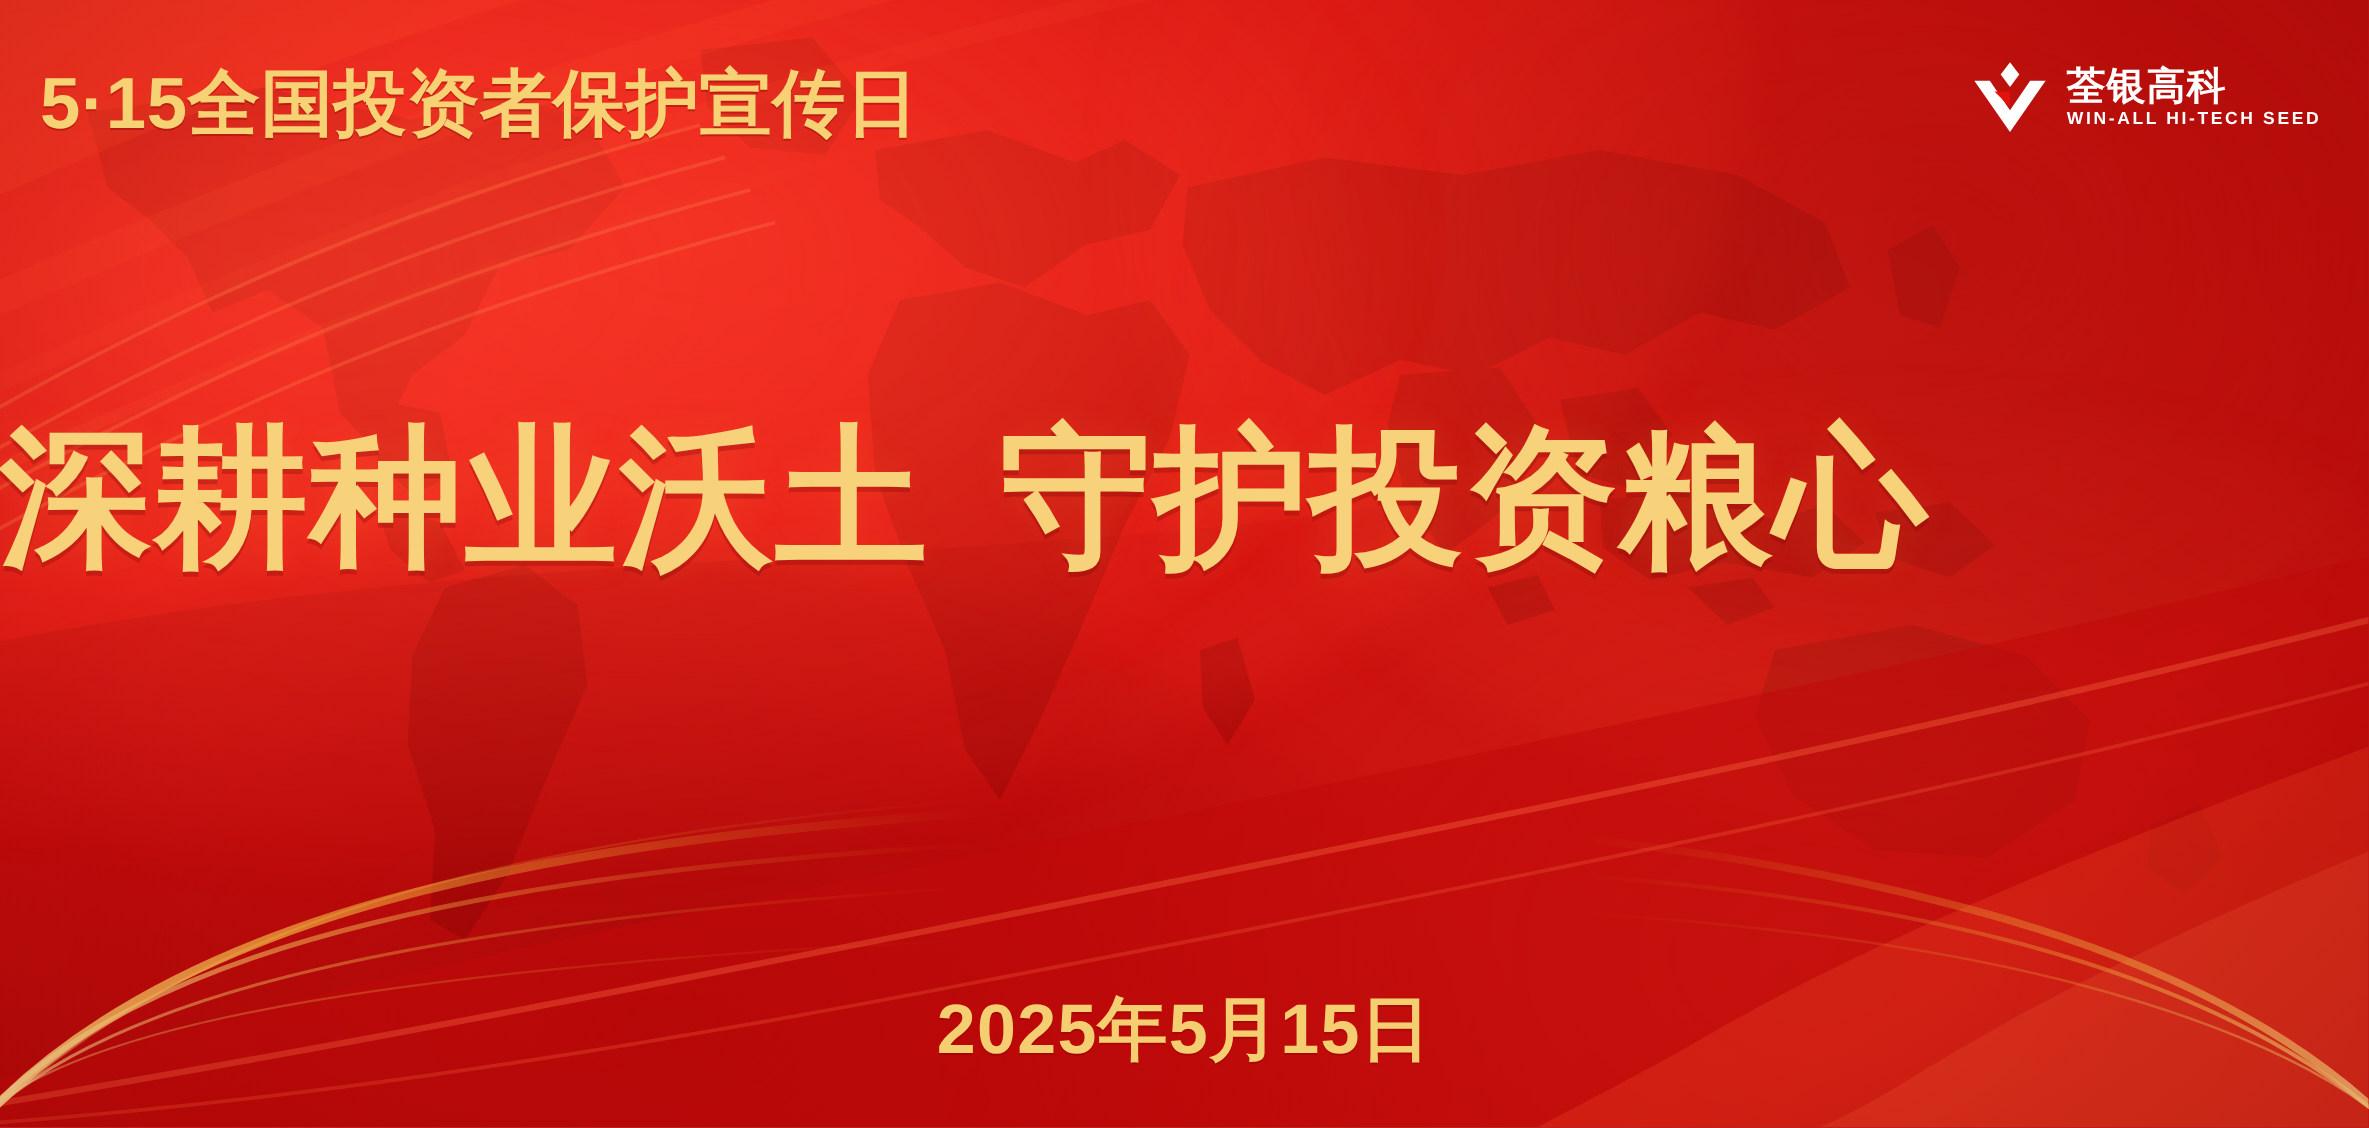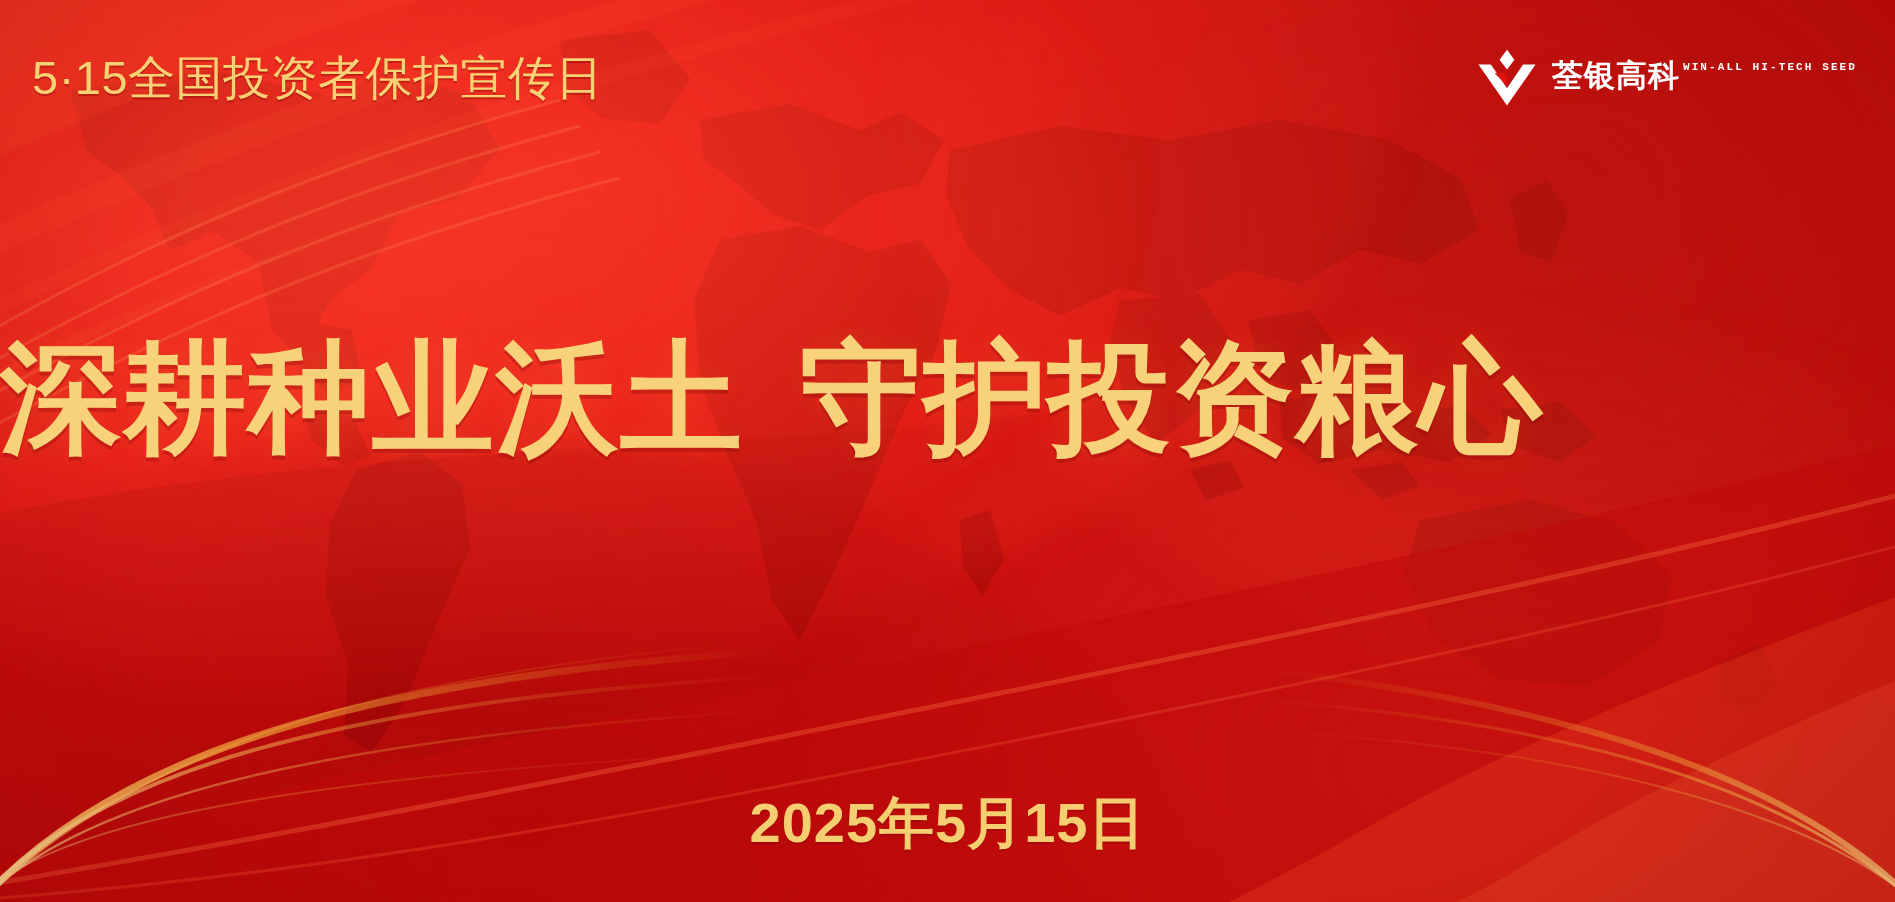"5·15全国投资者保护宣传日" .eyebrow { font-size: 47px -> 58px; font-weight: normal -> bold }
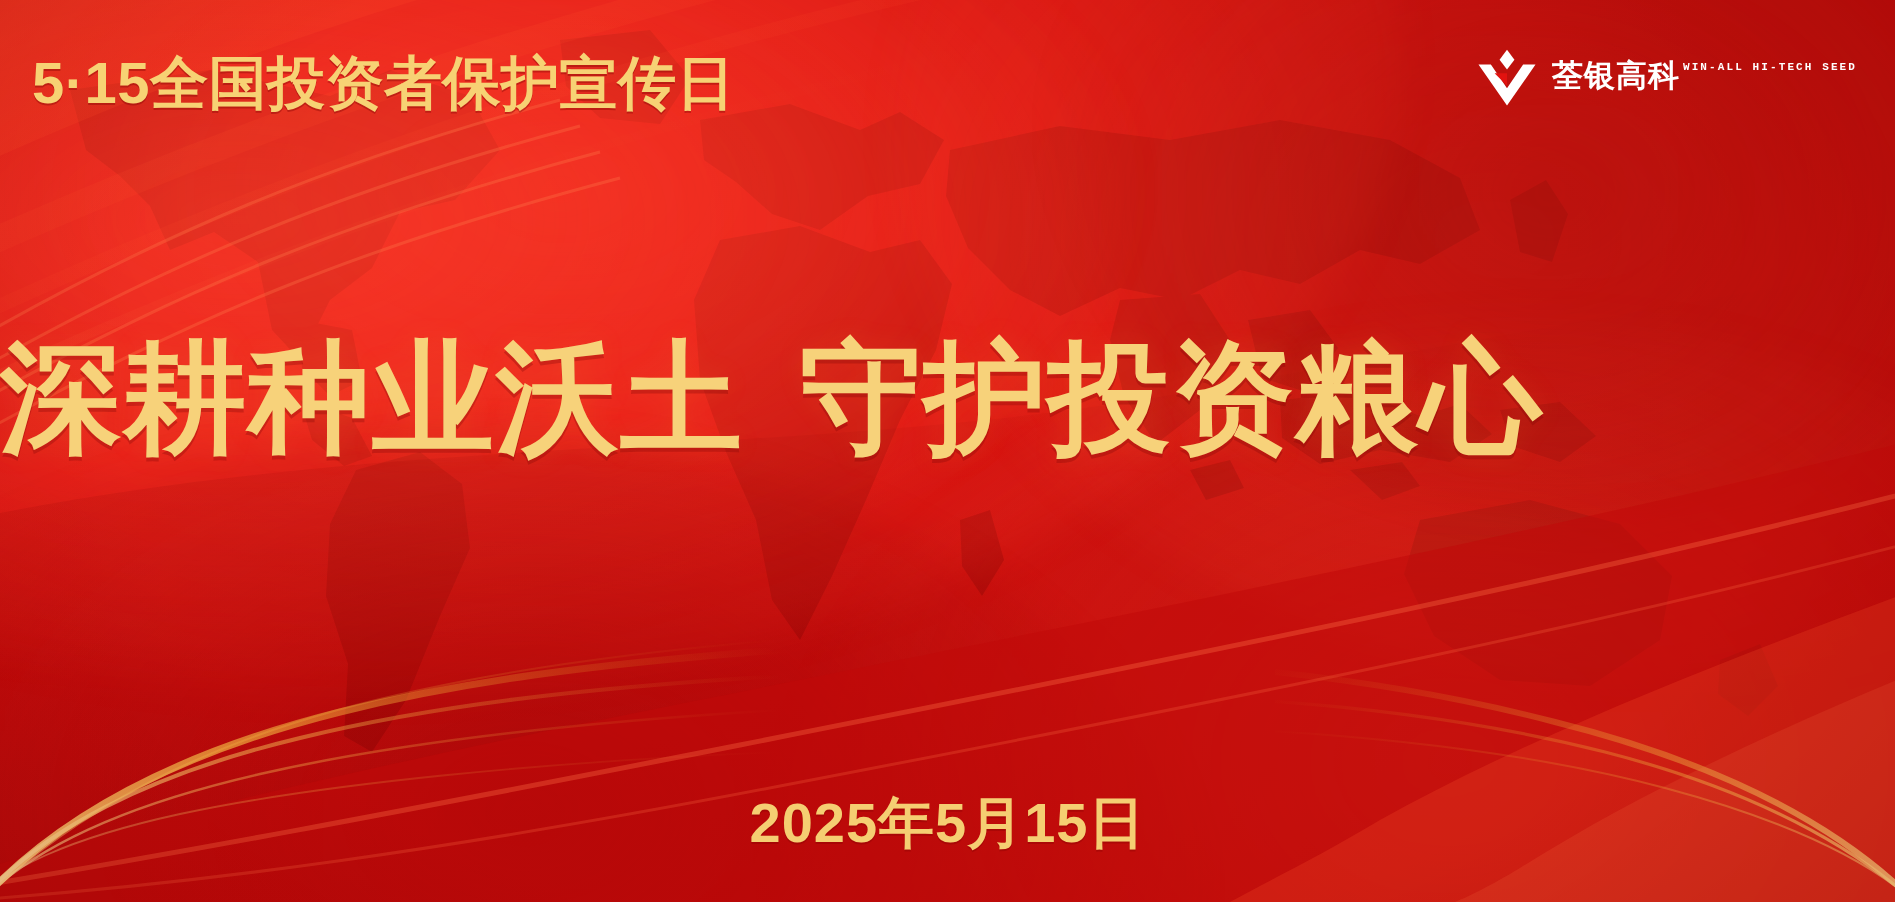"荃银高科" .brand-text { flex-direction: row -> column; font-family: Liberation Mono, monospace -> none }
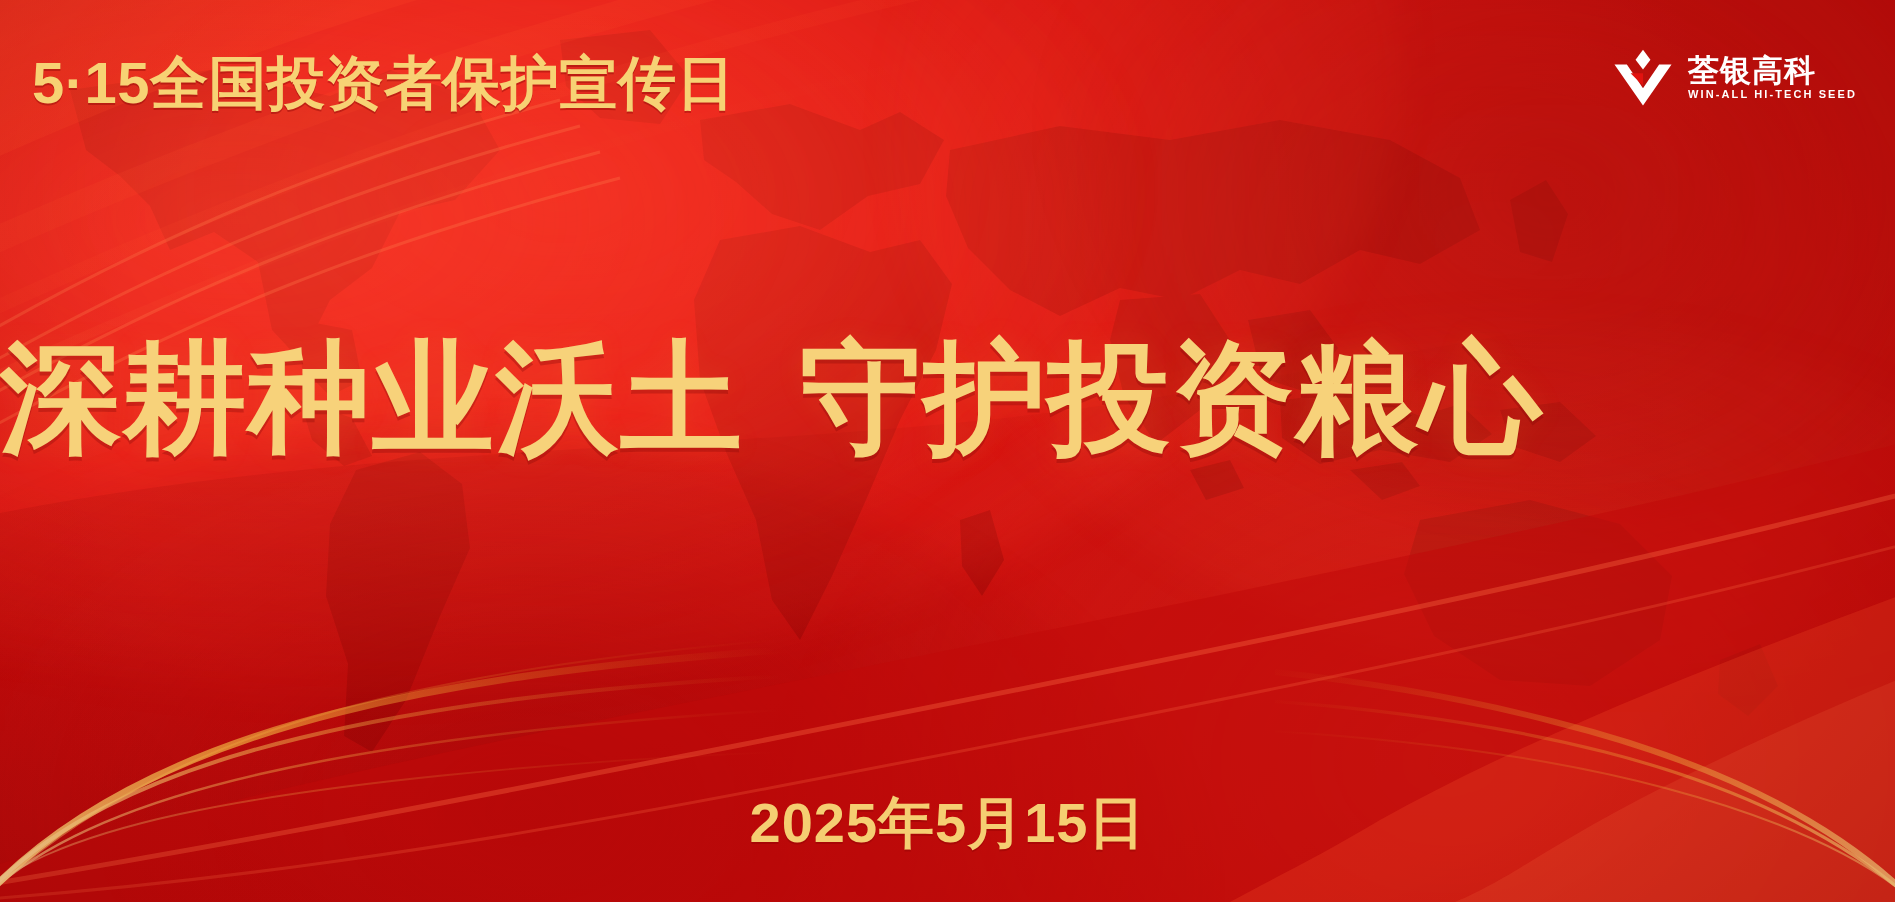"WIN-ALL HI-TECH SEED" .brand-en { font-size: 11px -> 14px }
